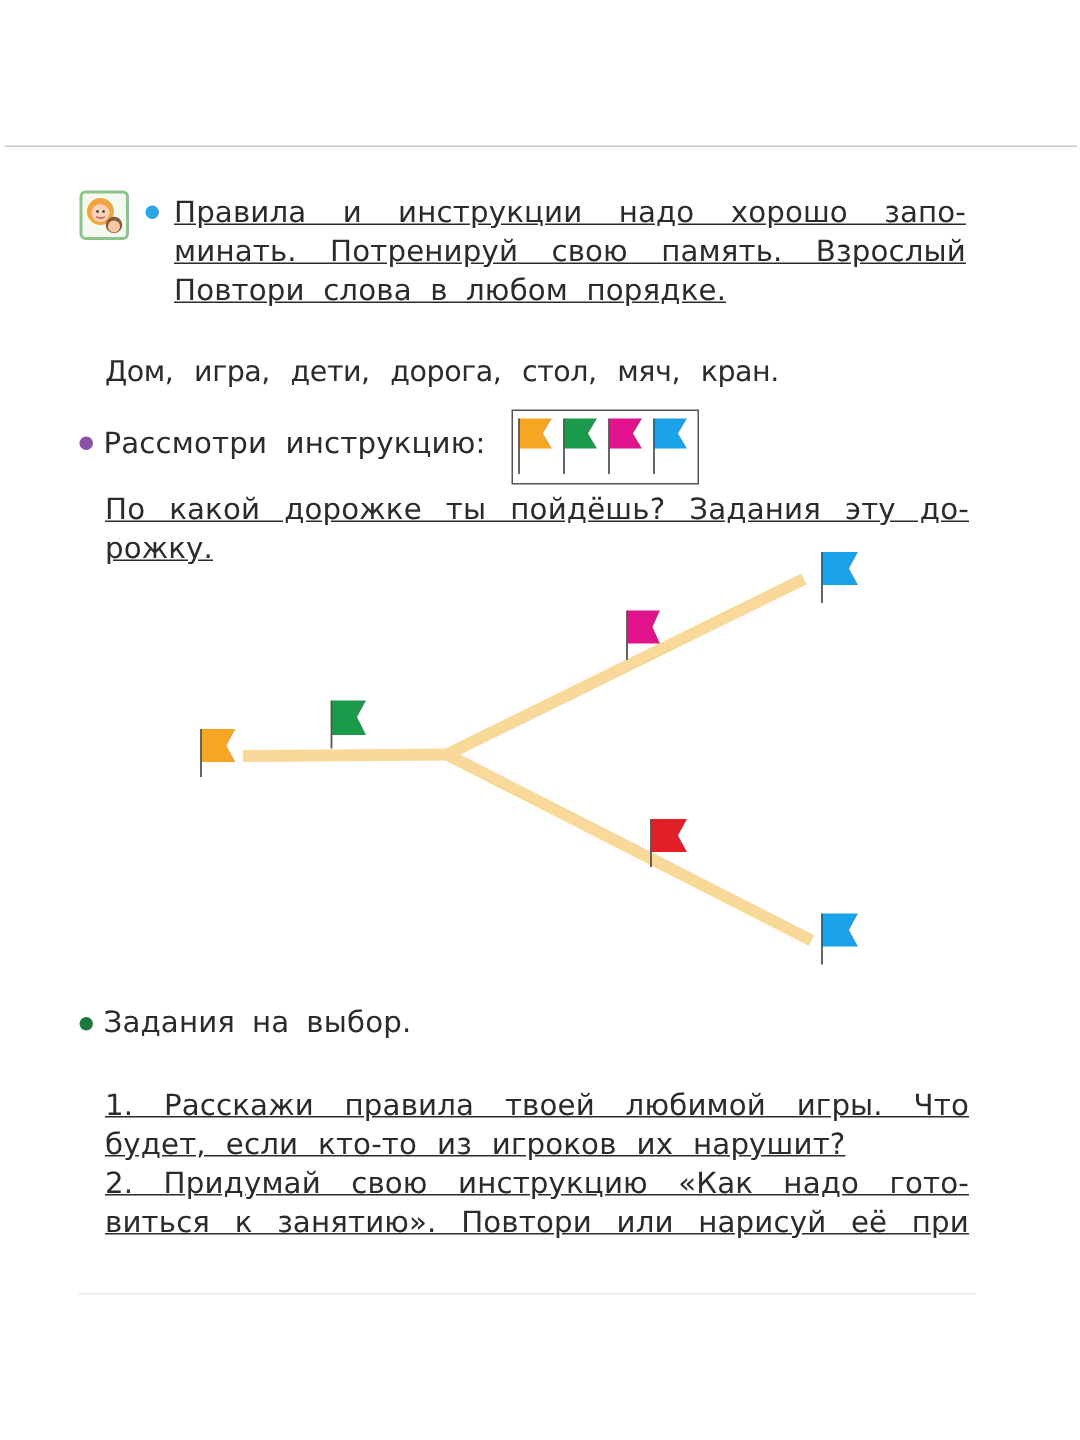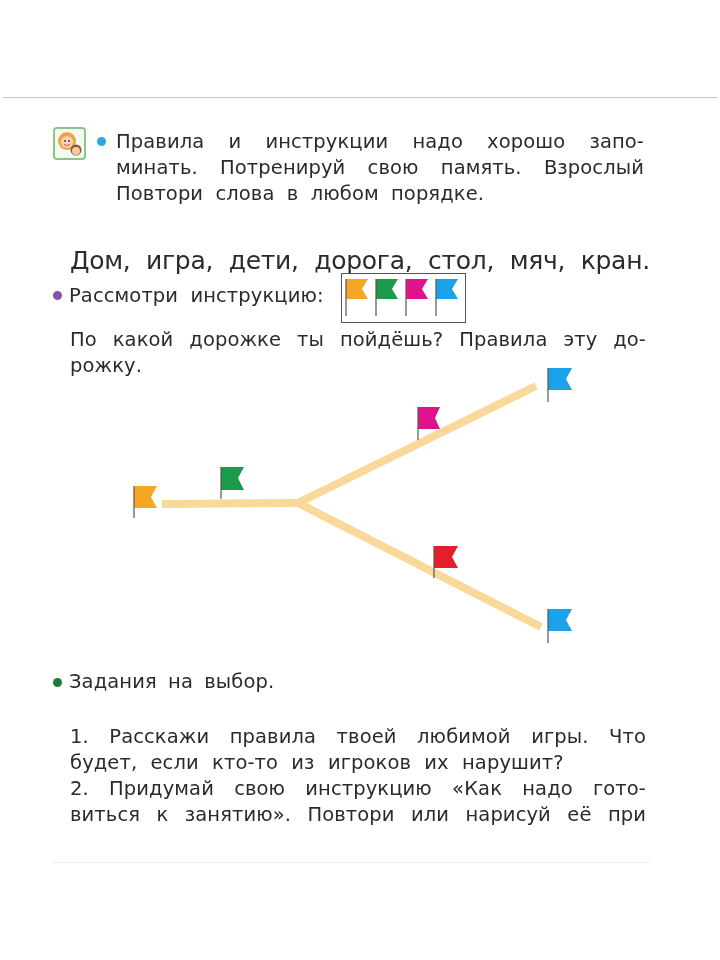"Правила и инструкции надо хорошо" .line { text-decoration: none -> underline }
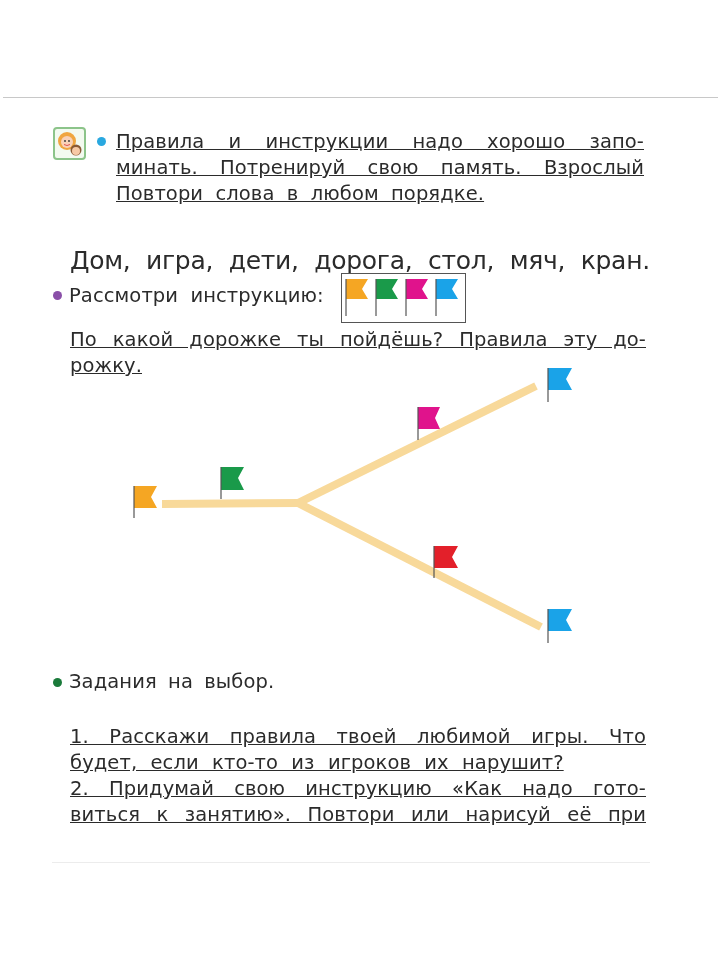"Дом, игра, дети, дорога, стол," div.txt { font-size: 25px -> 19px; top: 248px -> 235px }
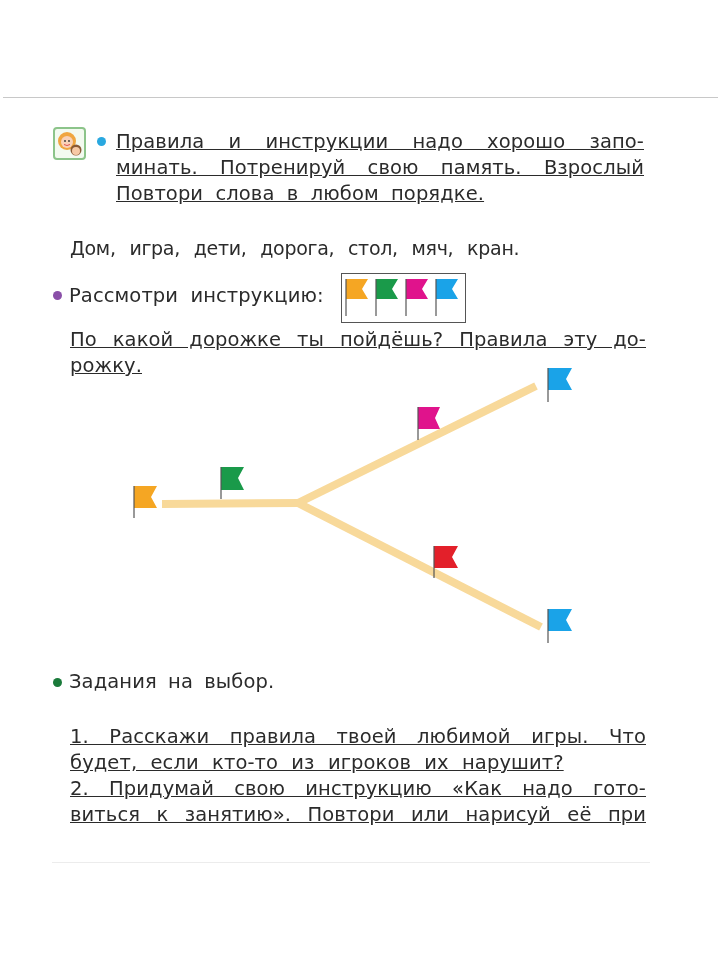"По какой дорожке ты пойдёшь?" span.line { text: Правила -> Задания }
